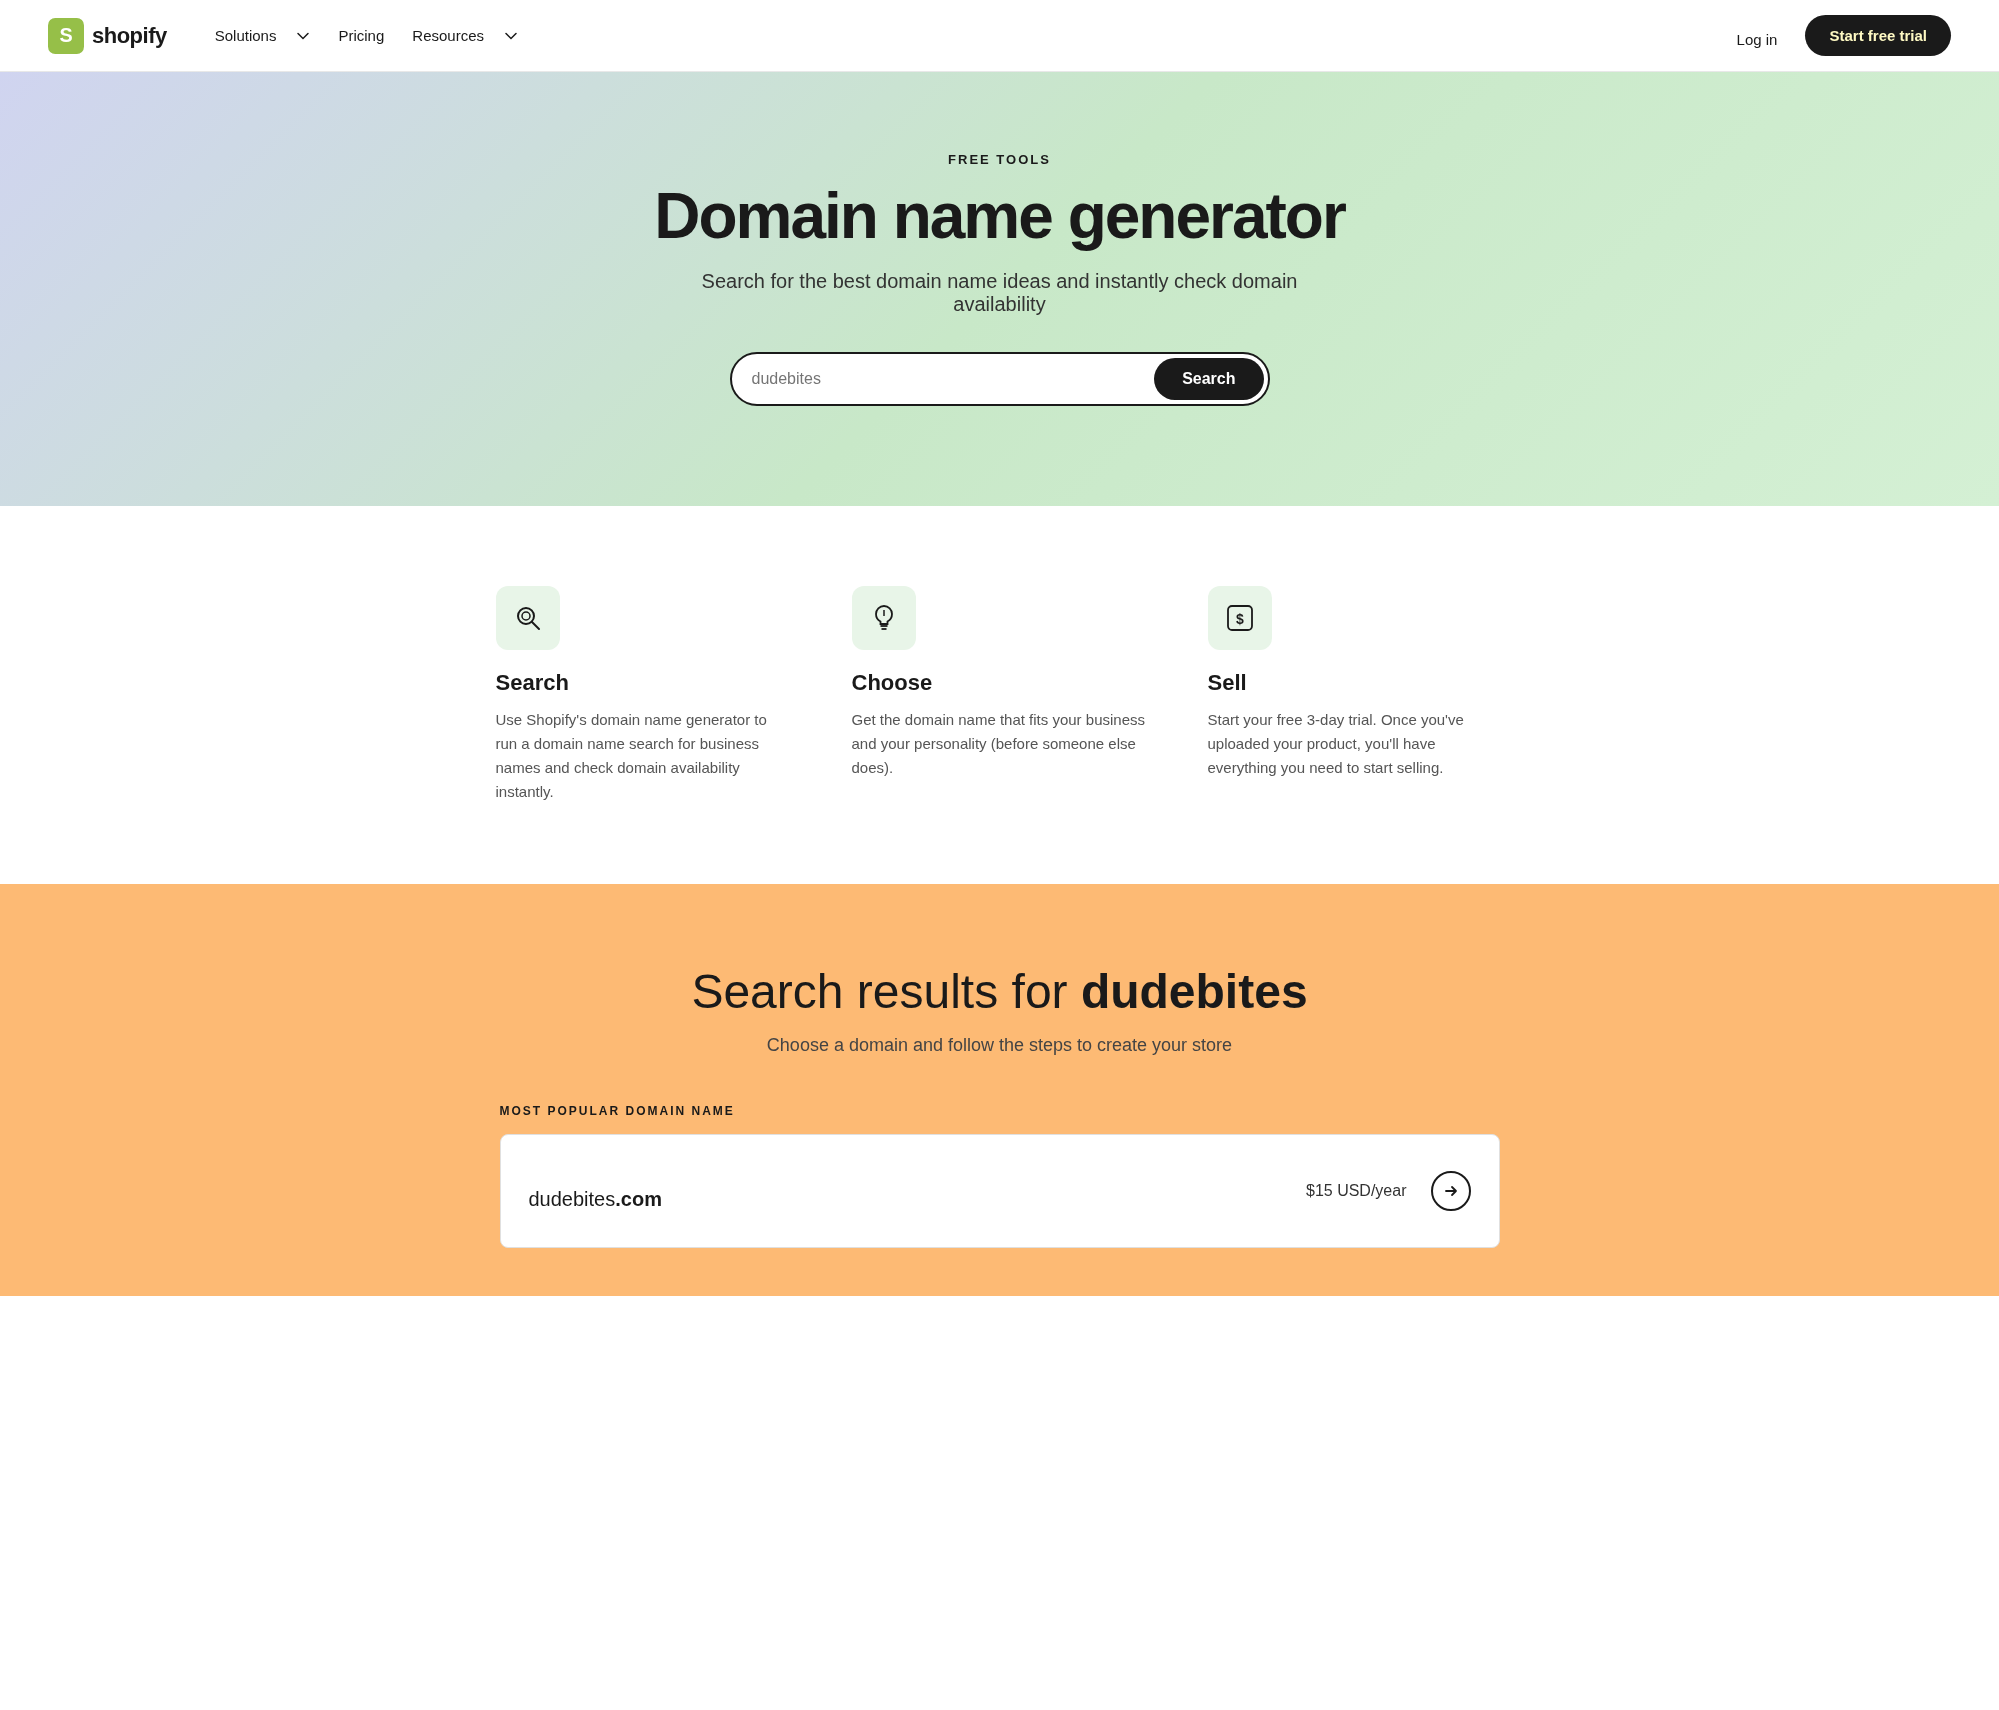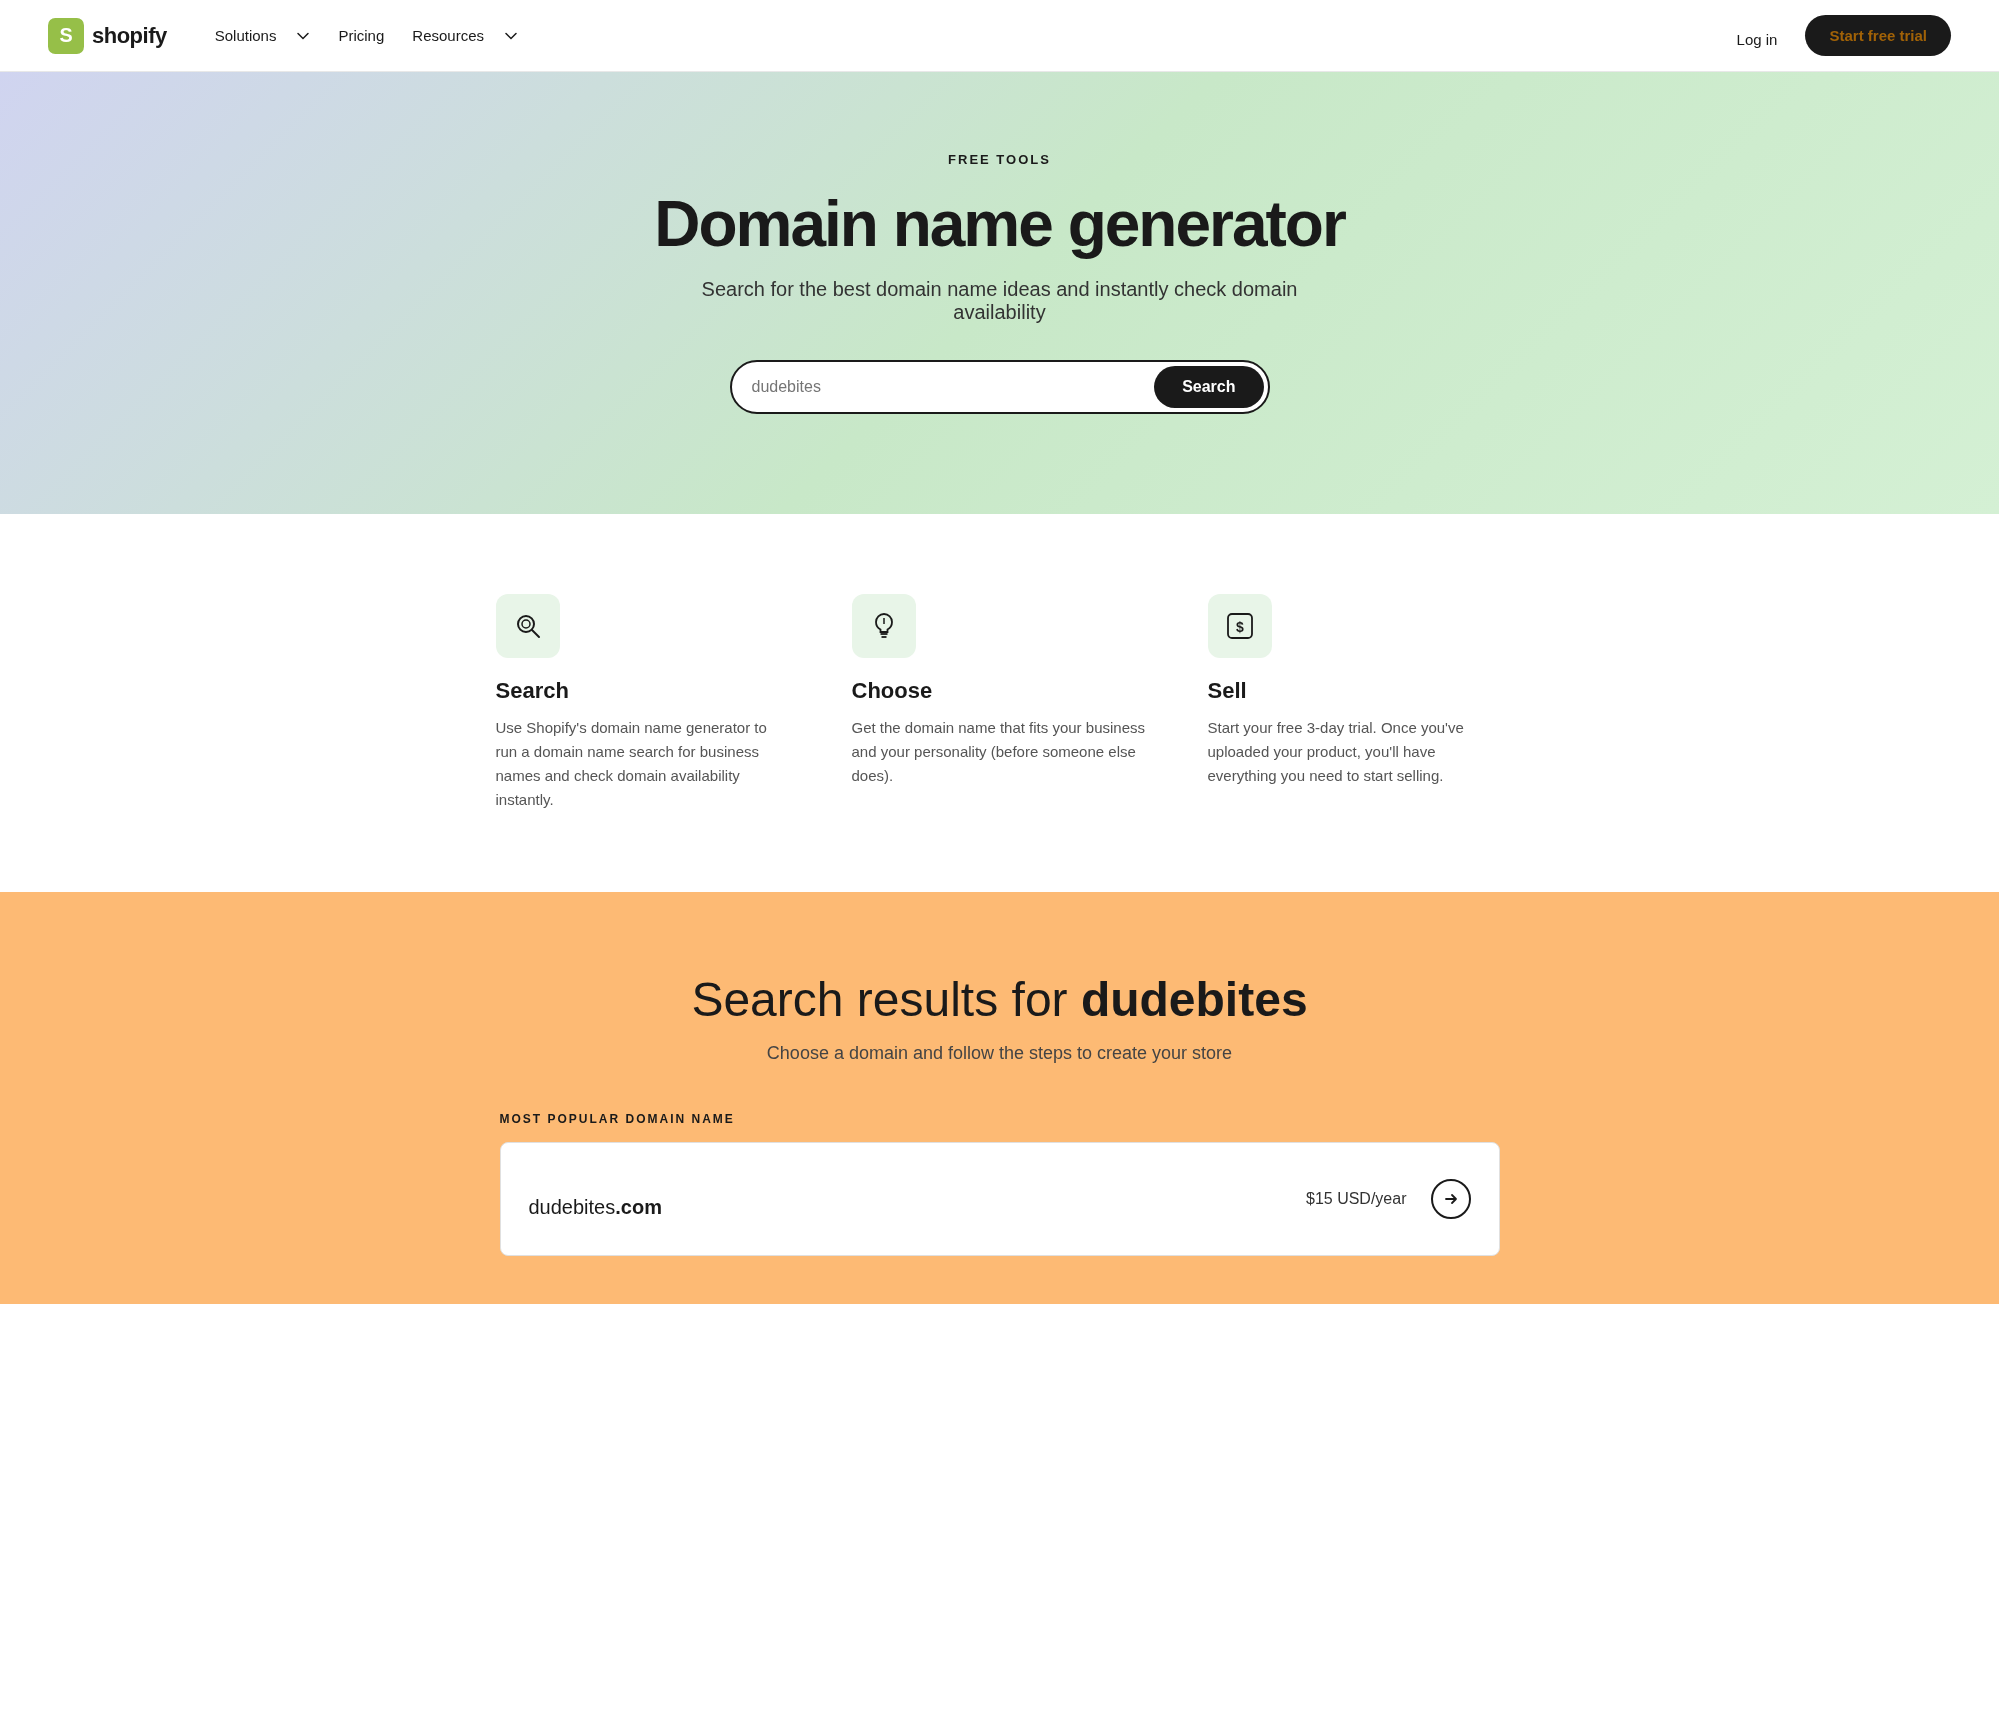"Start free trial" .trial-btn { color: #a16207 -> #fef9c3 }
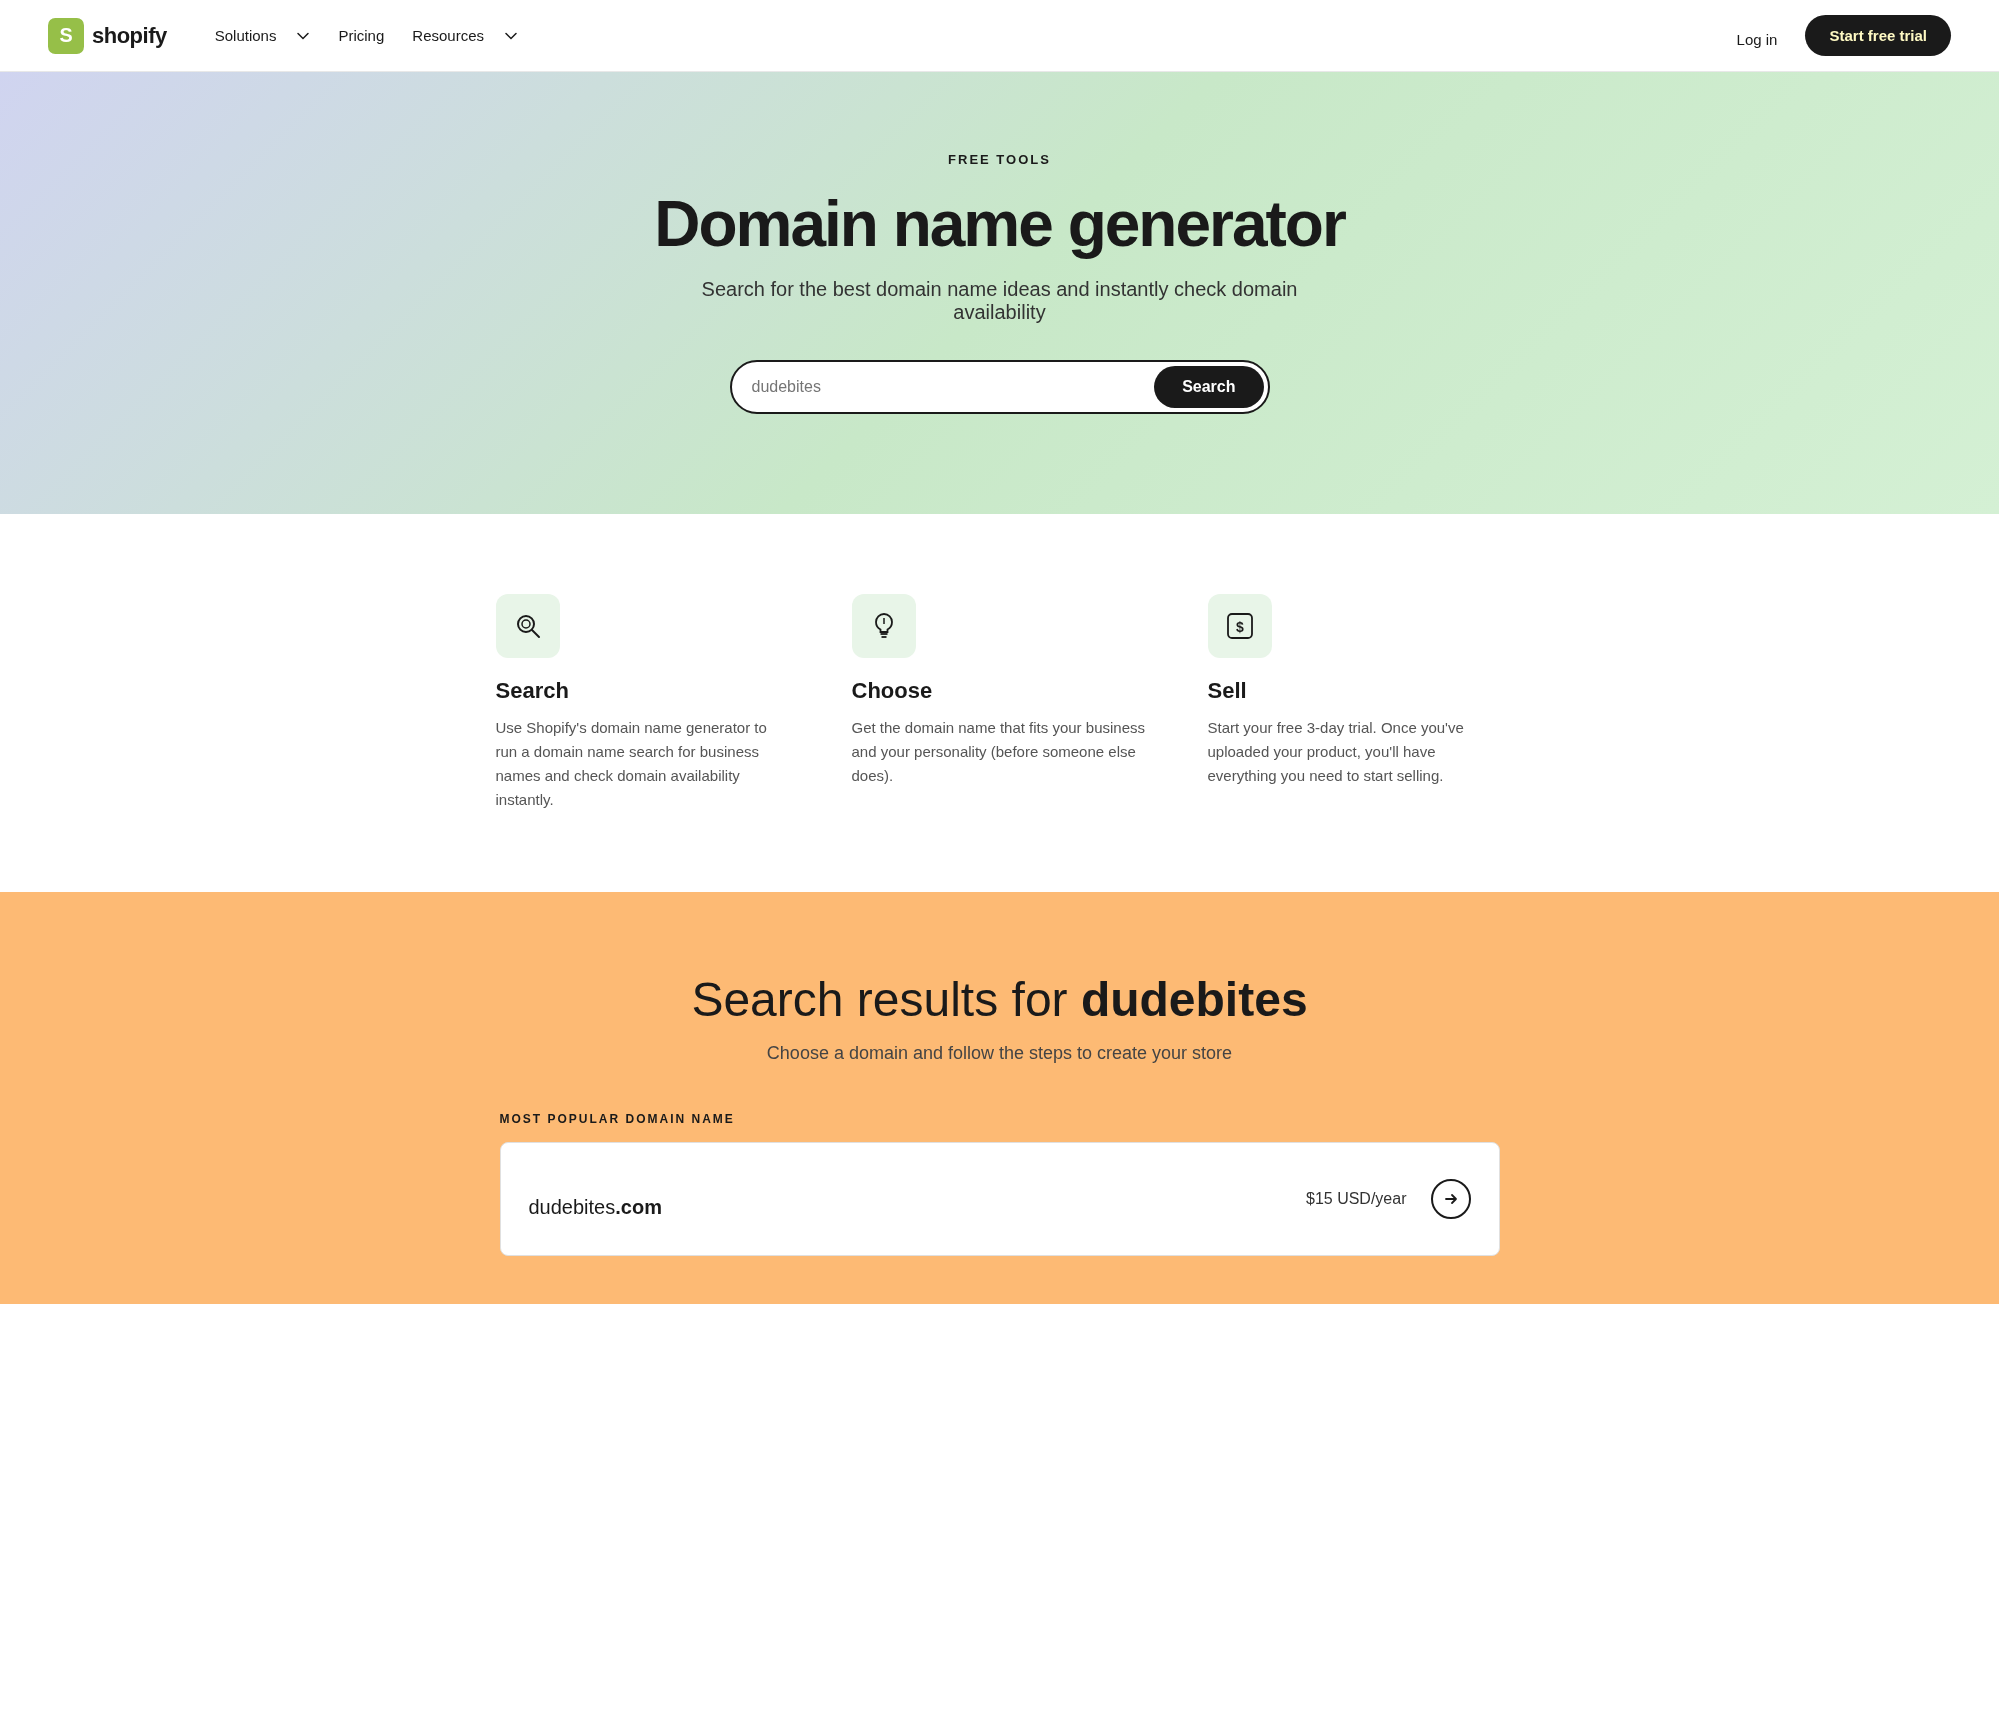"FREE TOOLS" .hero-label { margin-bottom: 24px -> 16px }
